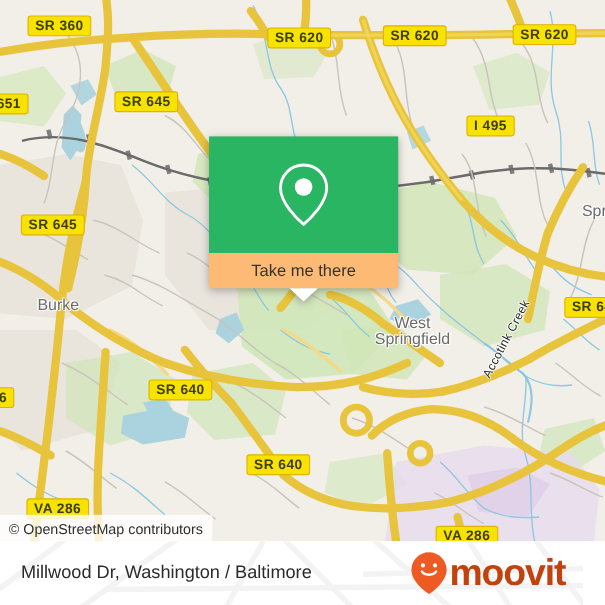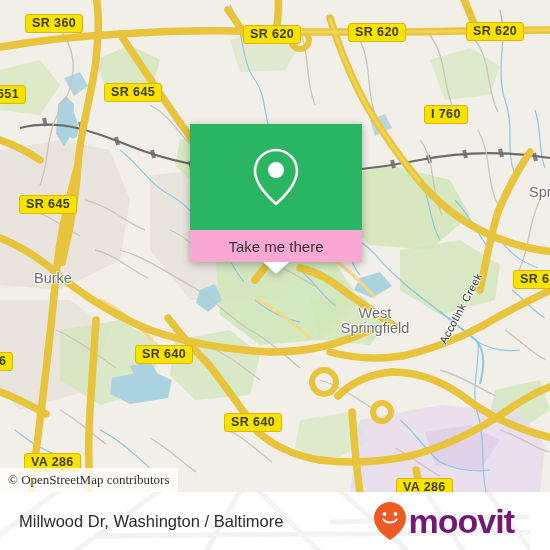"I 760" div.shield { text: 760 -> 495 }
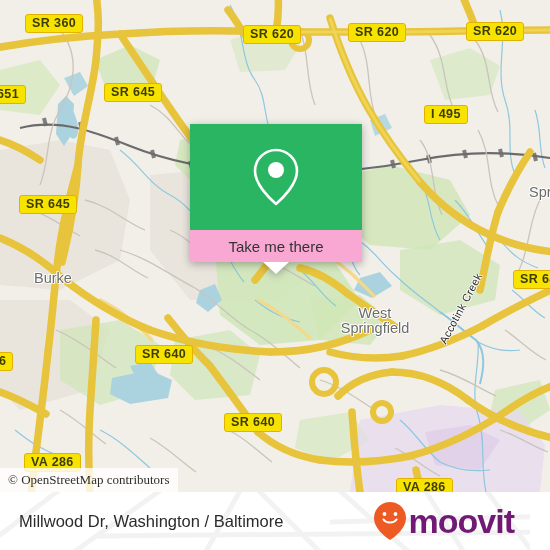"Take me there" #popup-foot { background: #f9a8d4 -> #fdba74 }
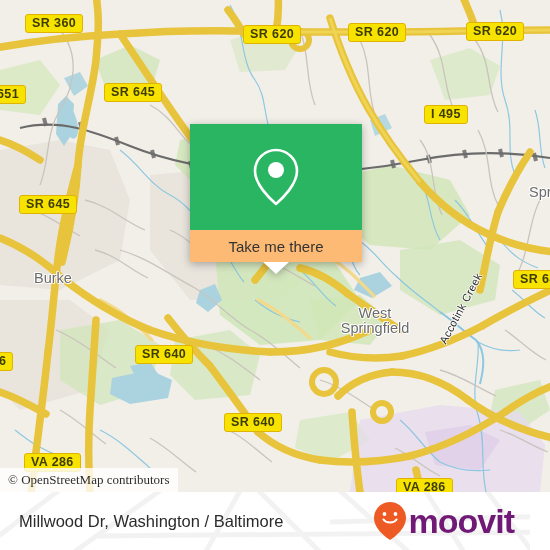"West" div.map-label { top: 306px -> 287px }
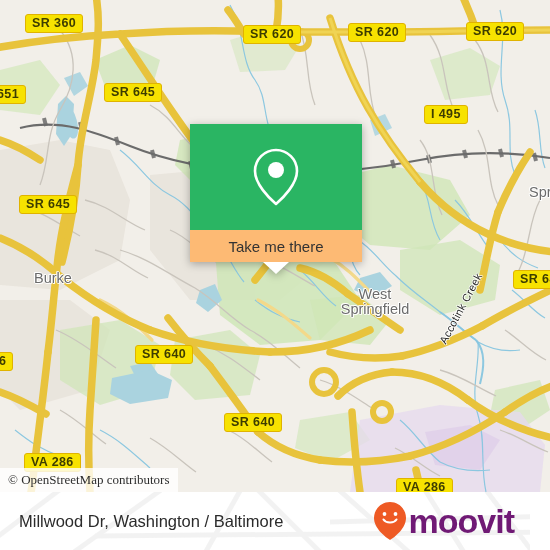"© OpenStreetMap contributors" #attribution { font-family: Liberation Serif, serif -> Liberation Sans, sans-serif }
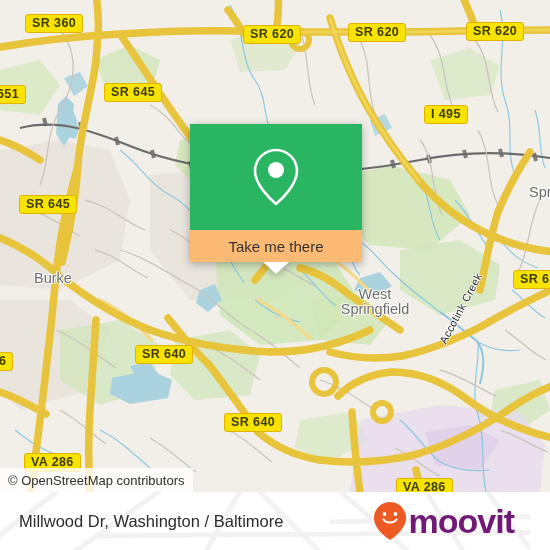"moovit" #brand-word { color: #701a75 -> #c2410c }
